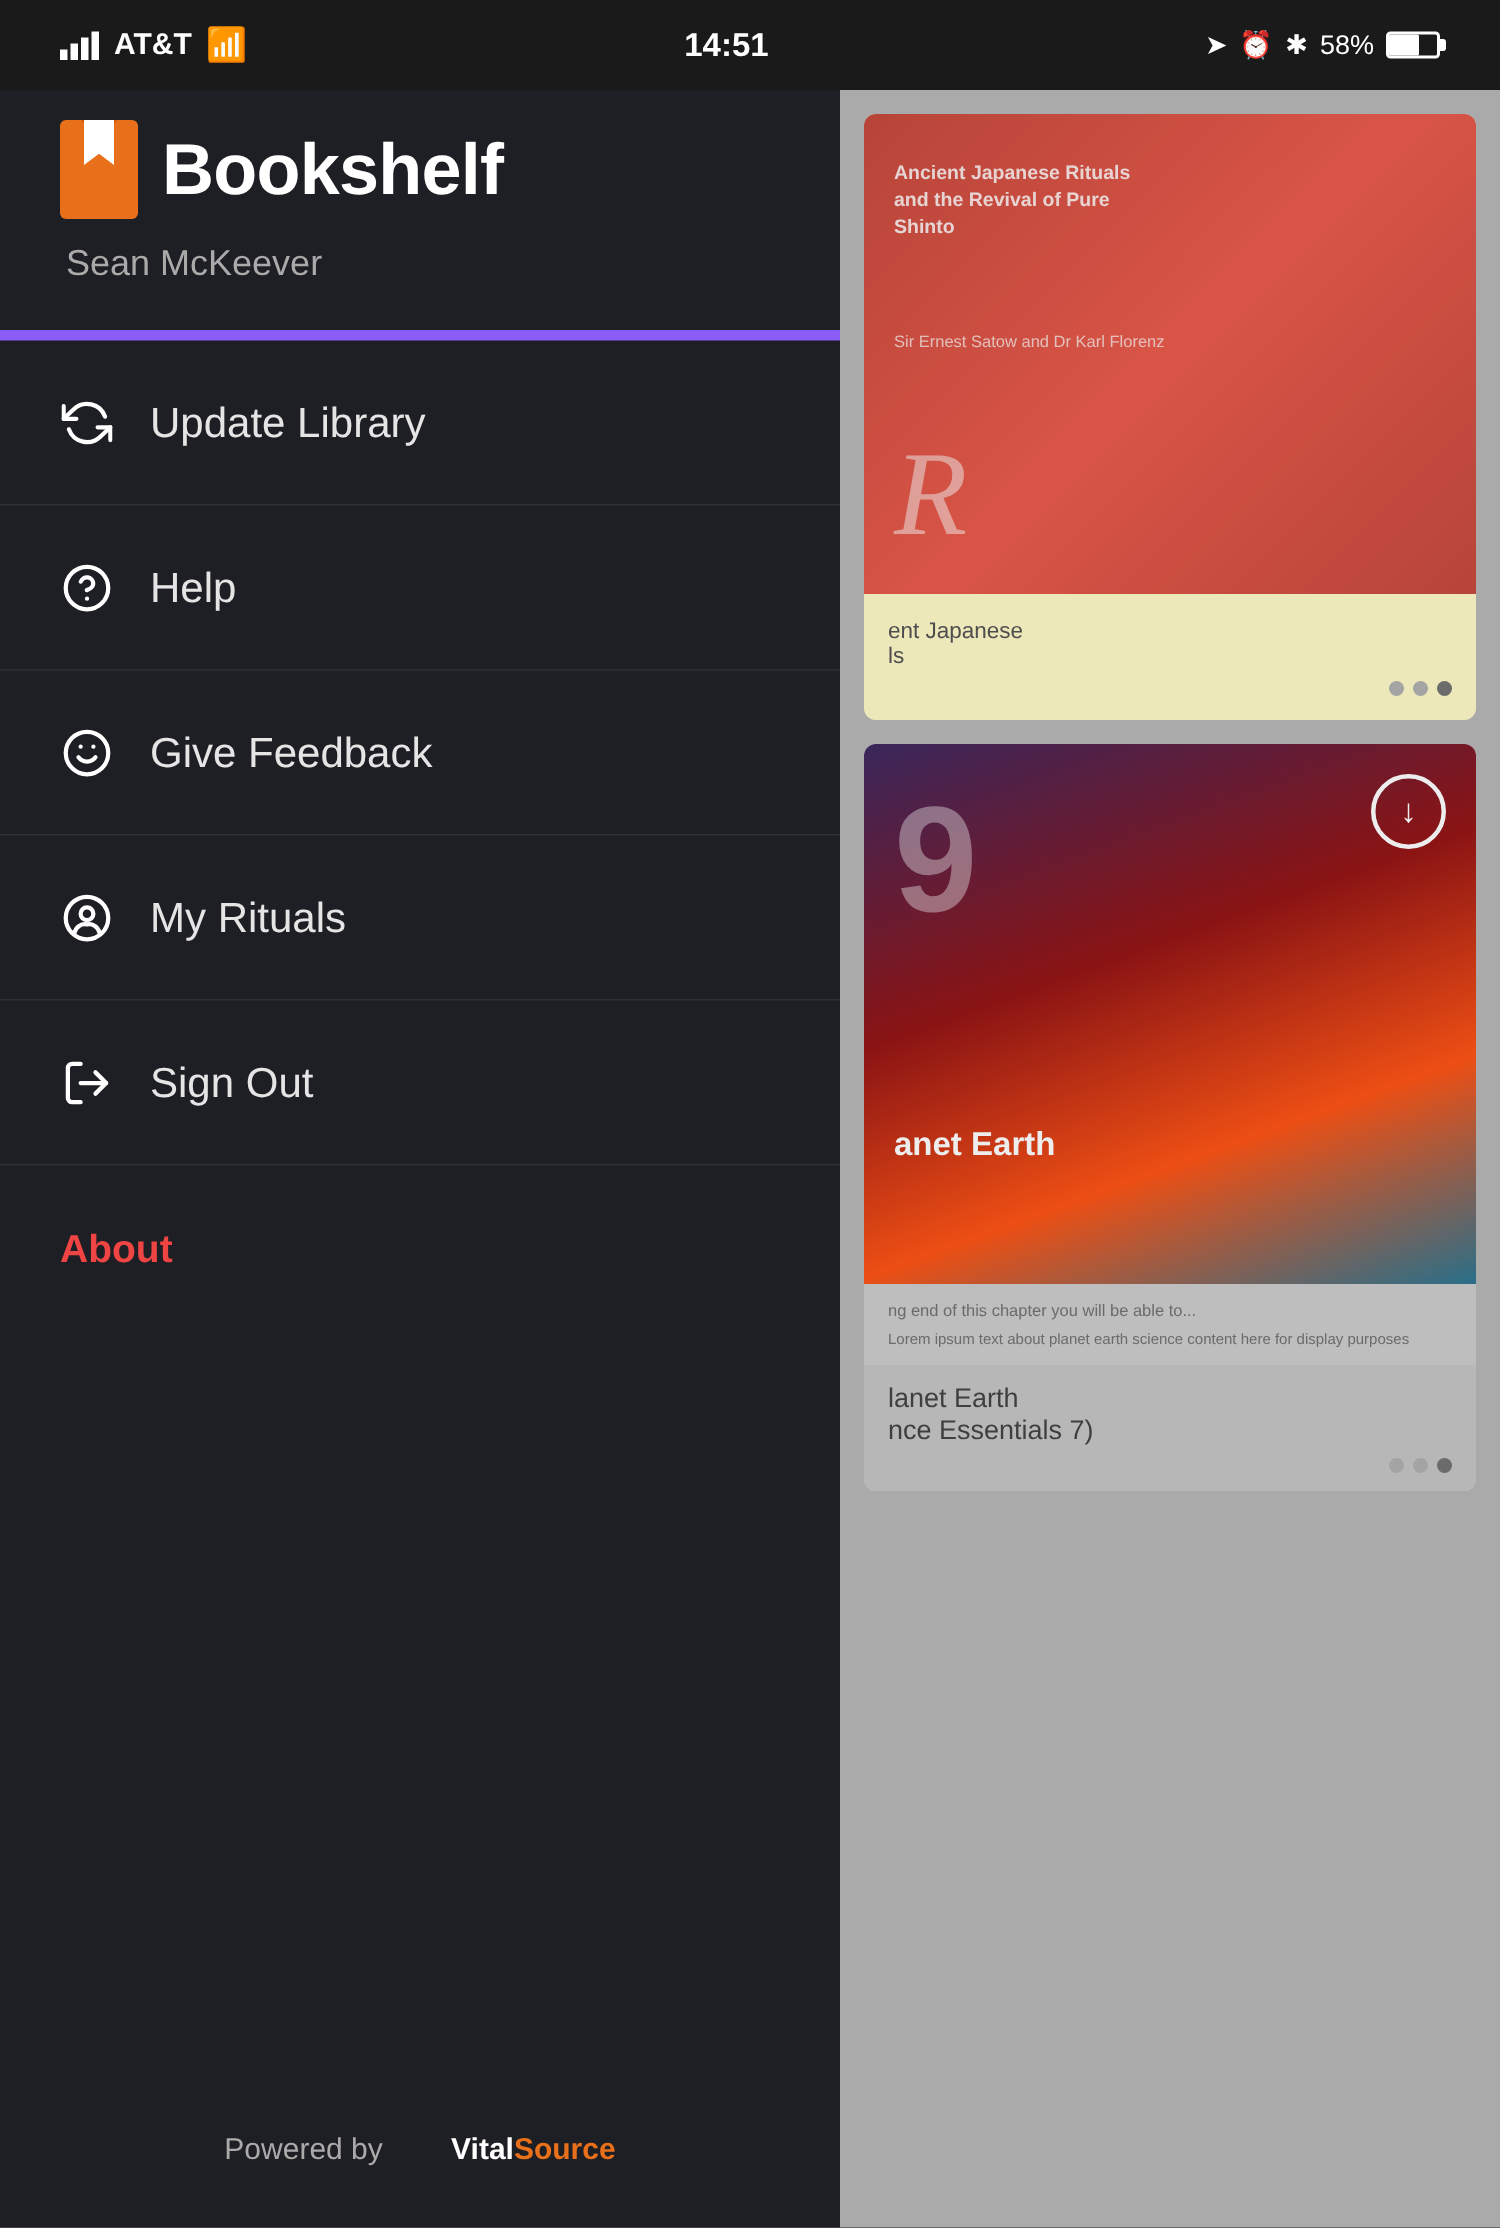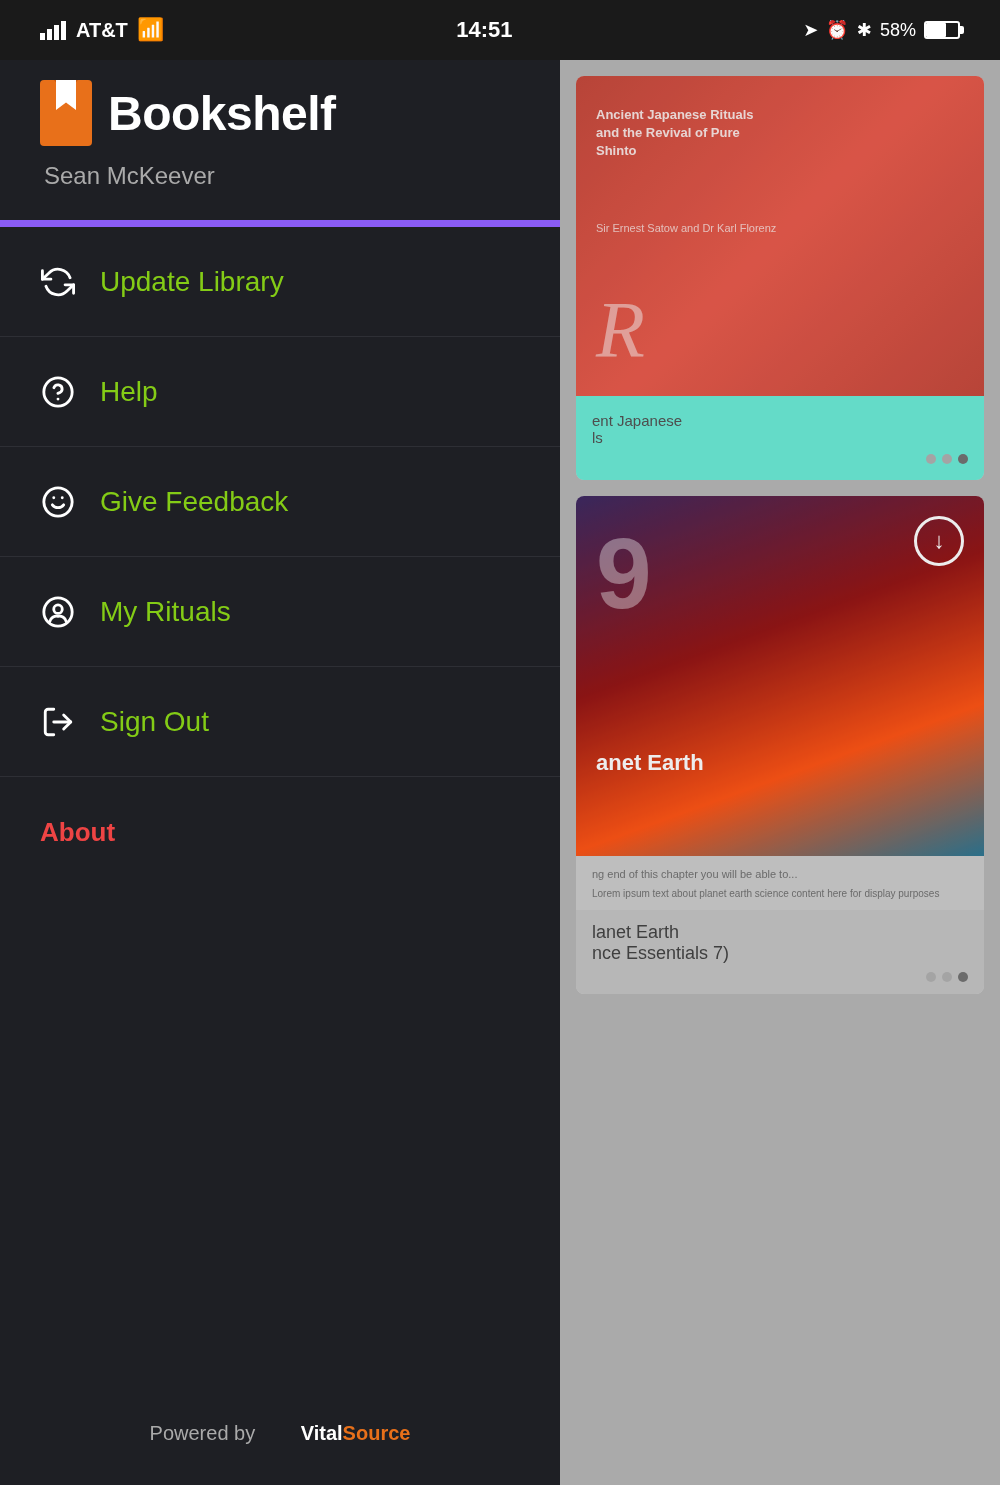"Update Library" .menu-label { color: #84cc16 -> #e5e5e5 }
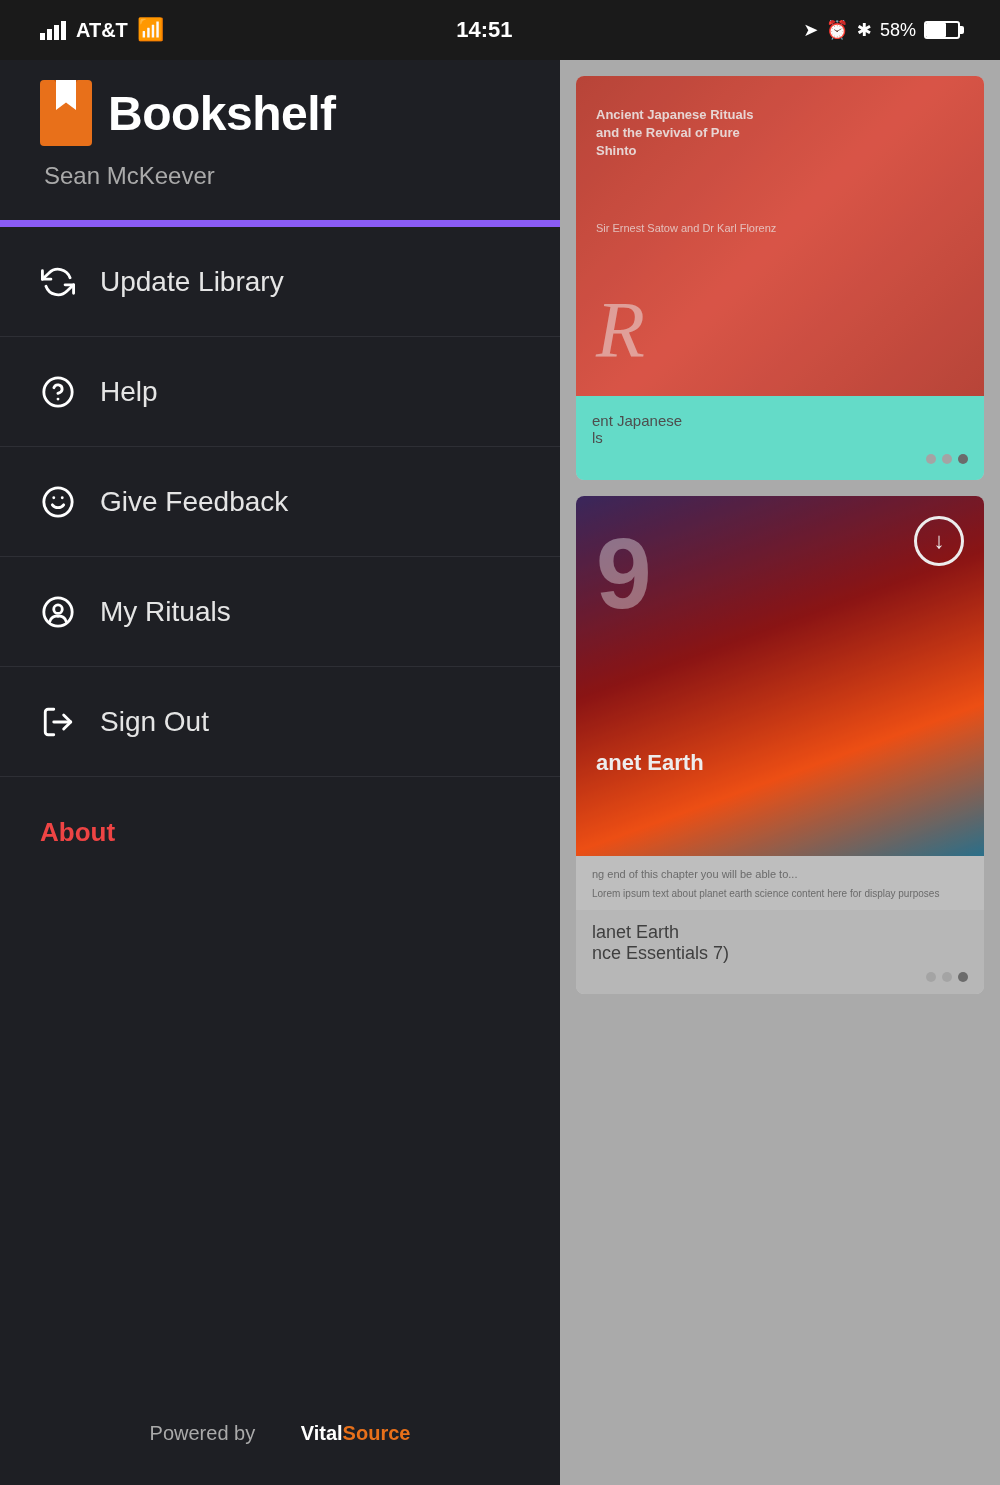"ent Japanese" .book-card-footer { background: #5eead4 -> #fef9c3 }
